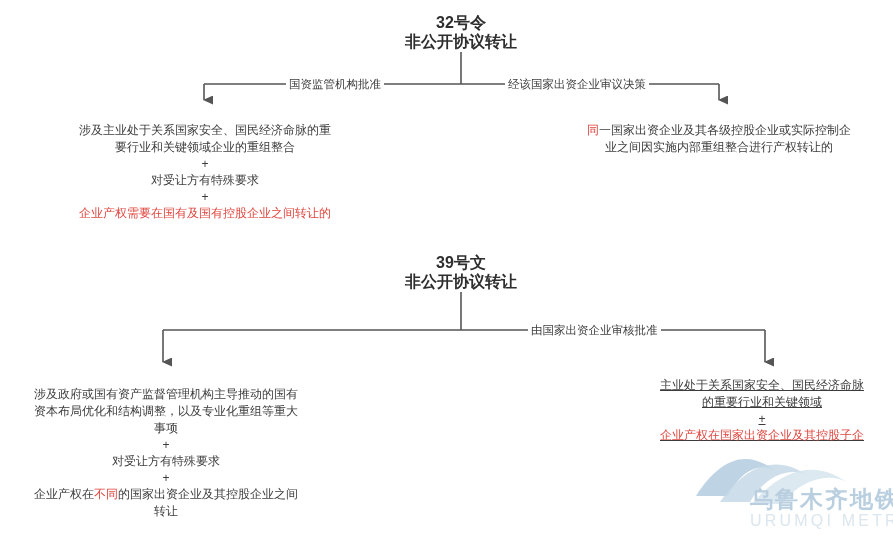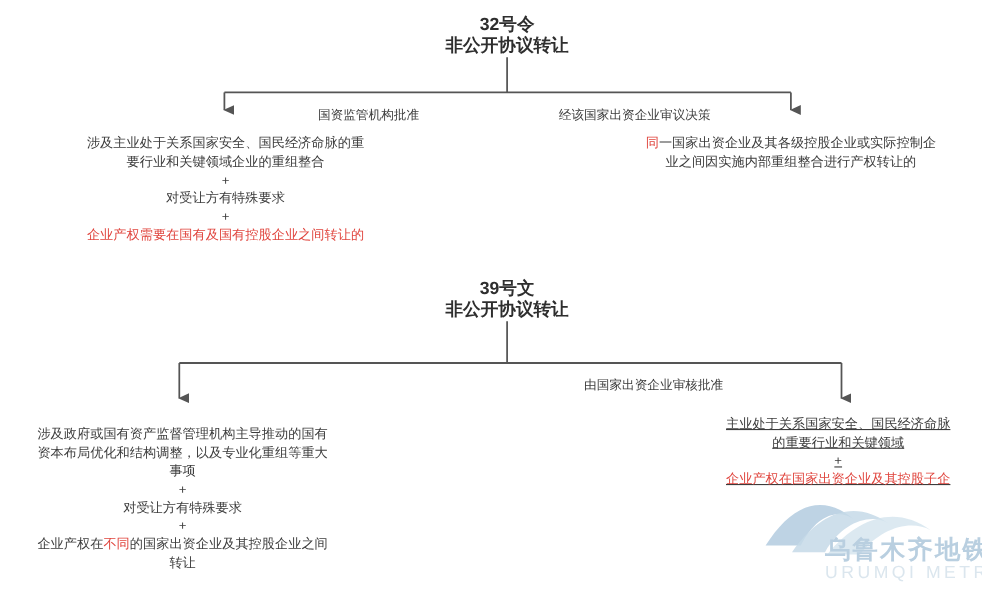"国资监管机构批准" .edge-label { margin-top: 21px -> none }
